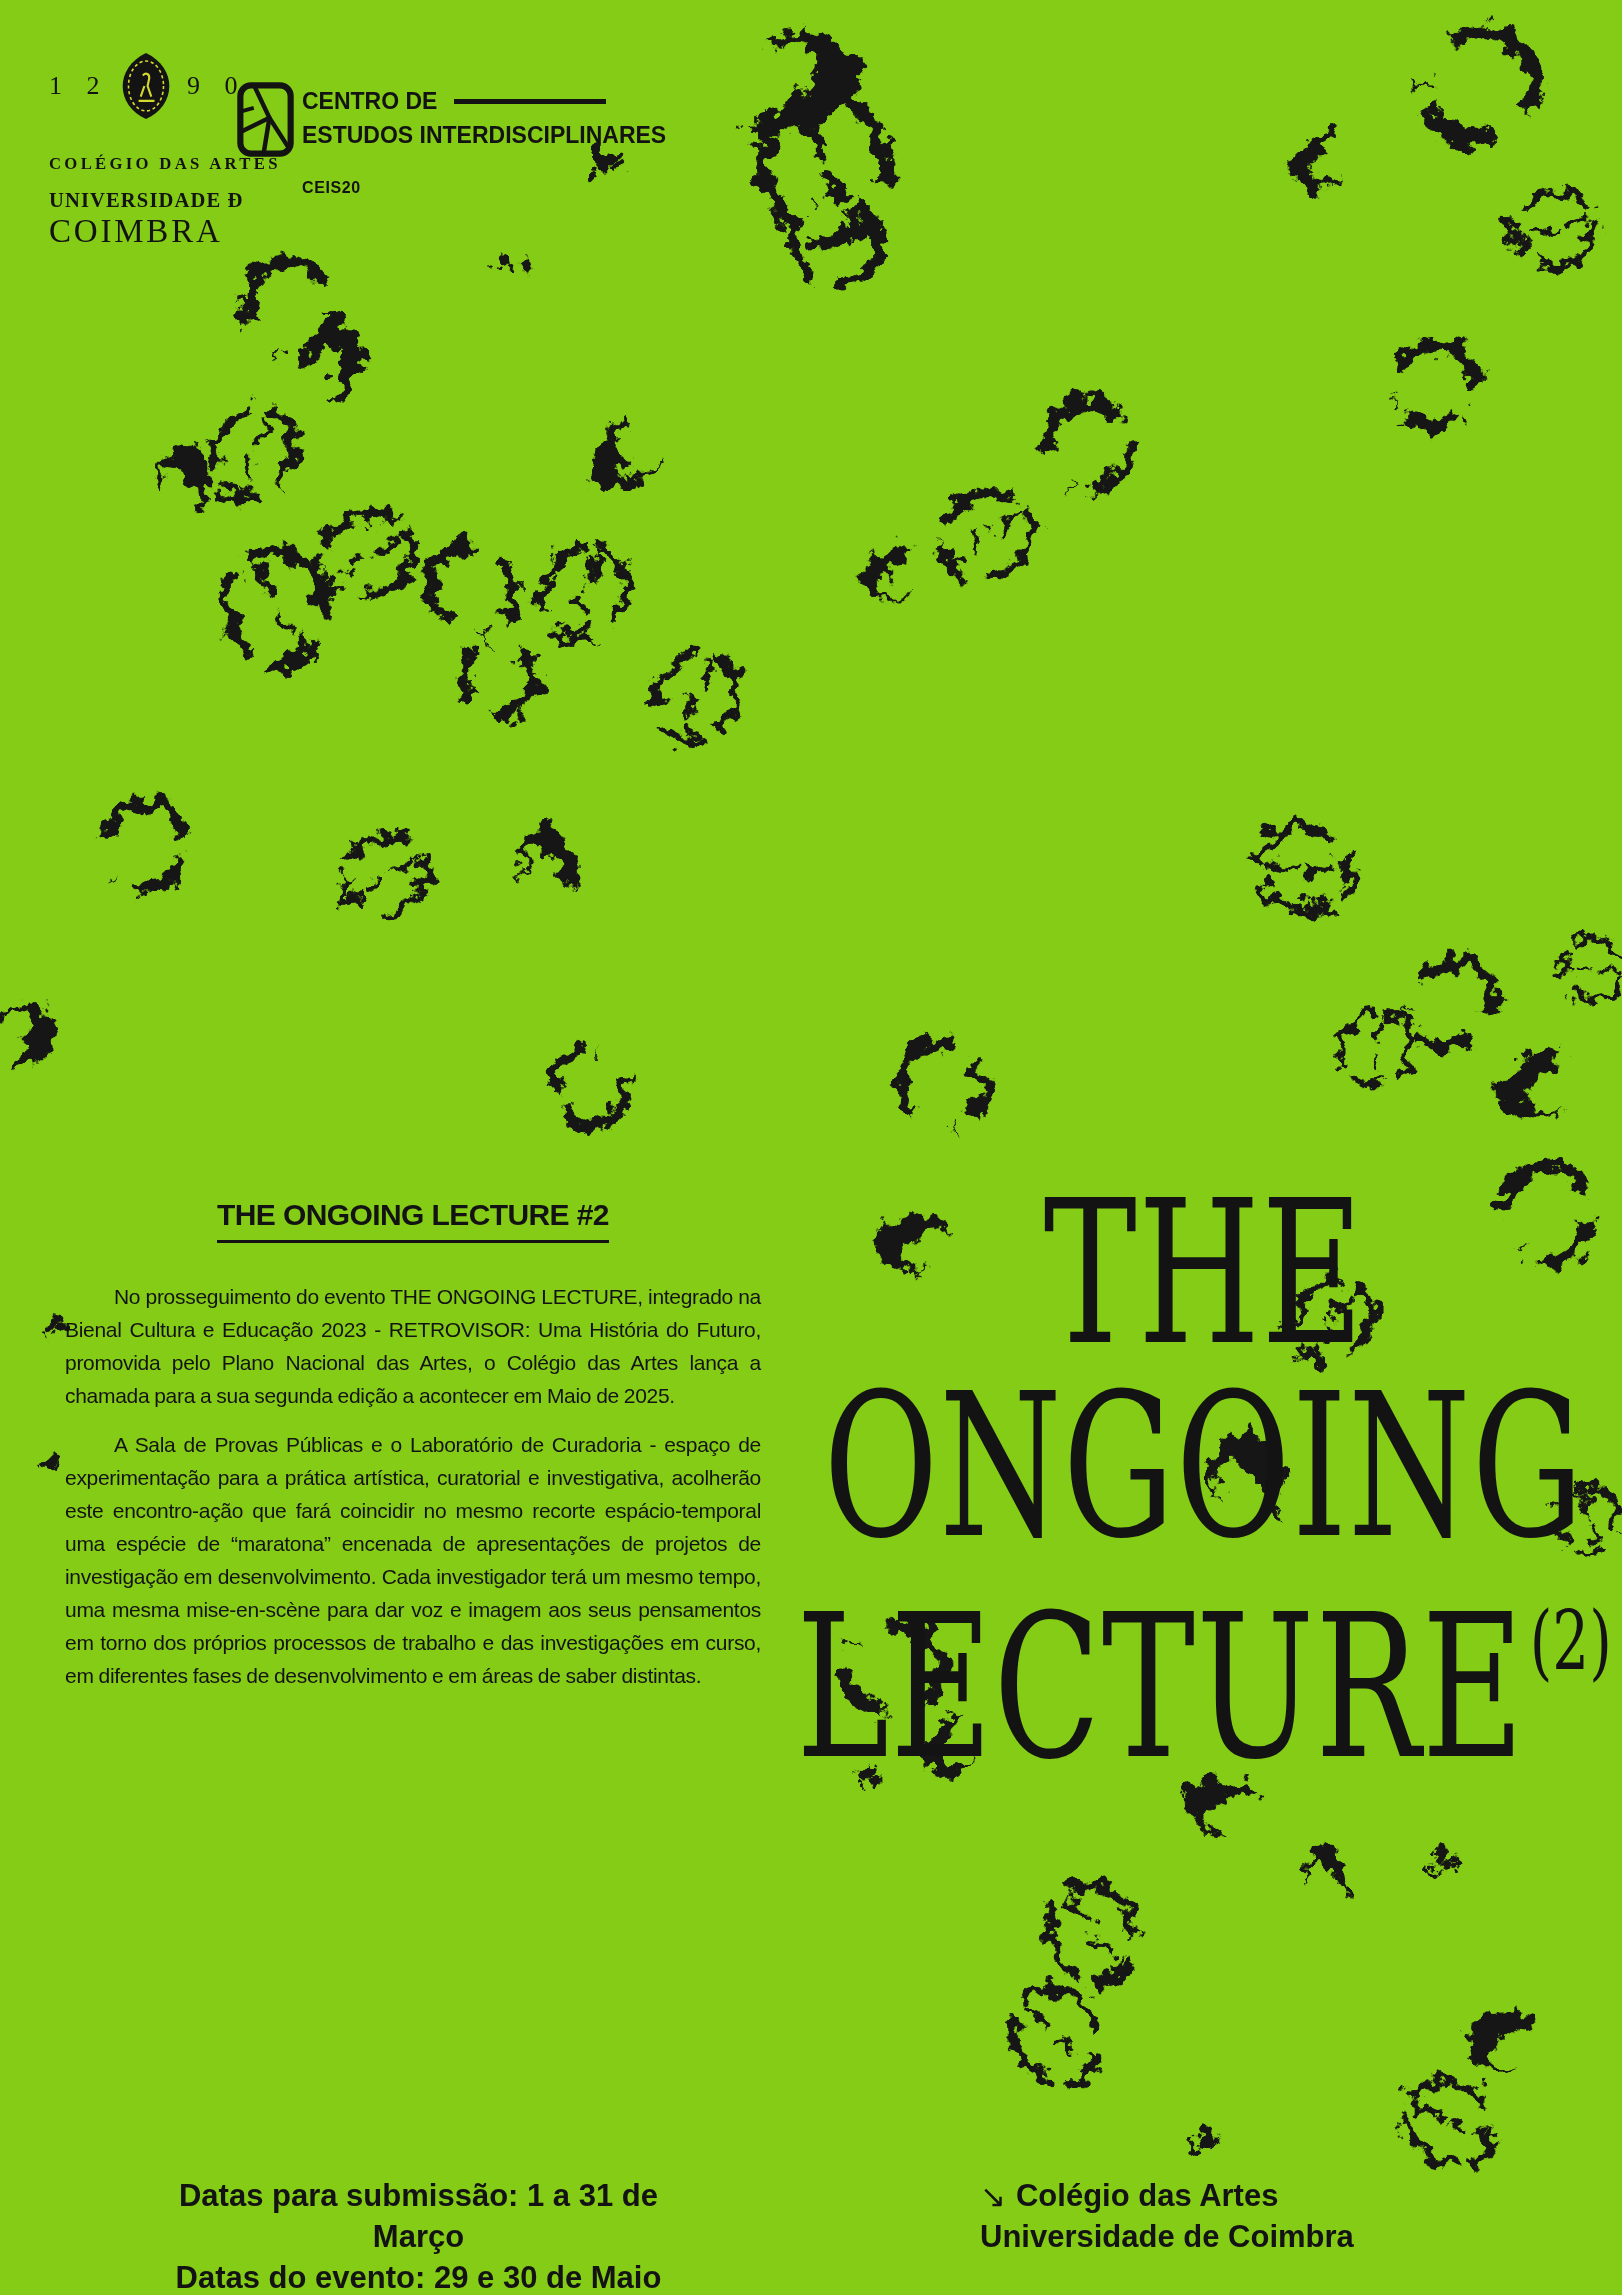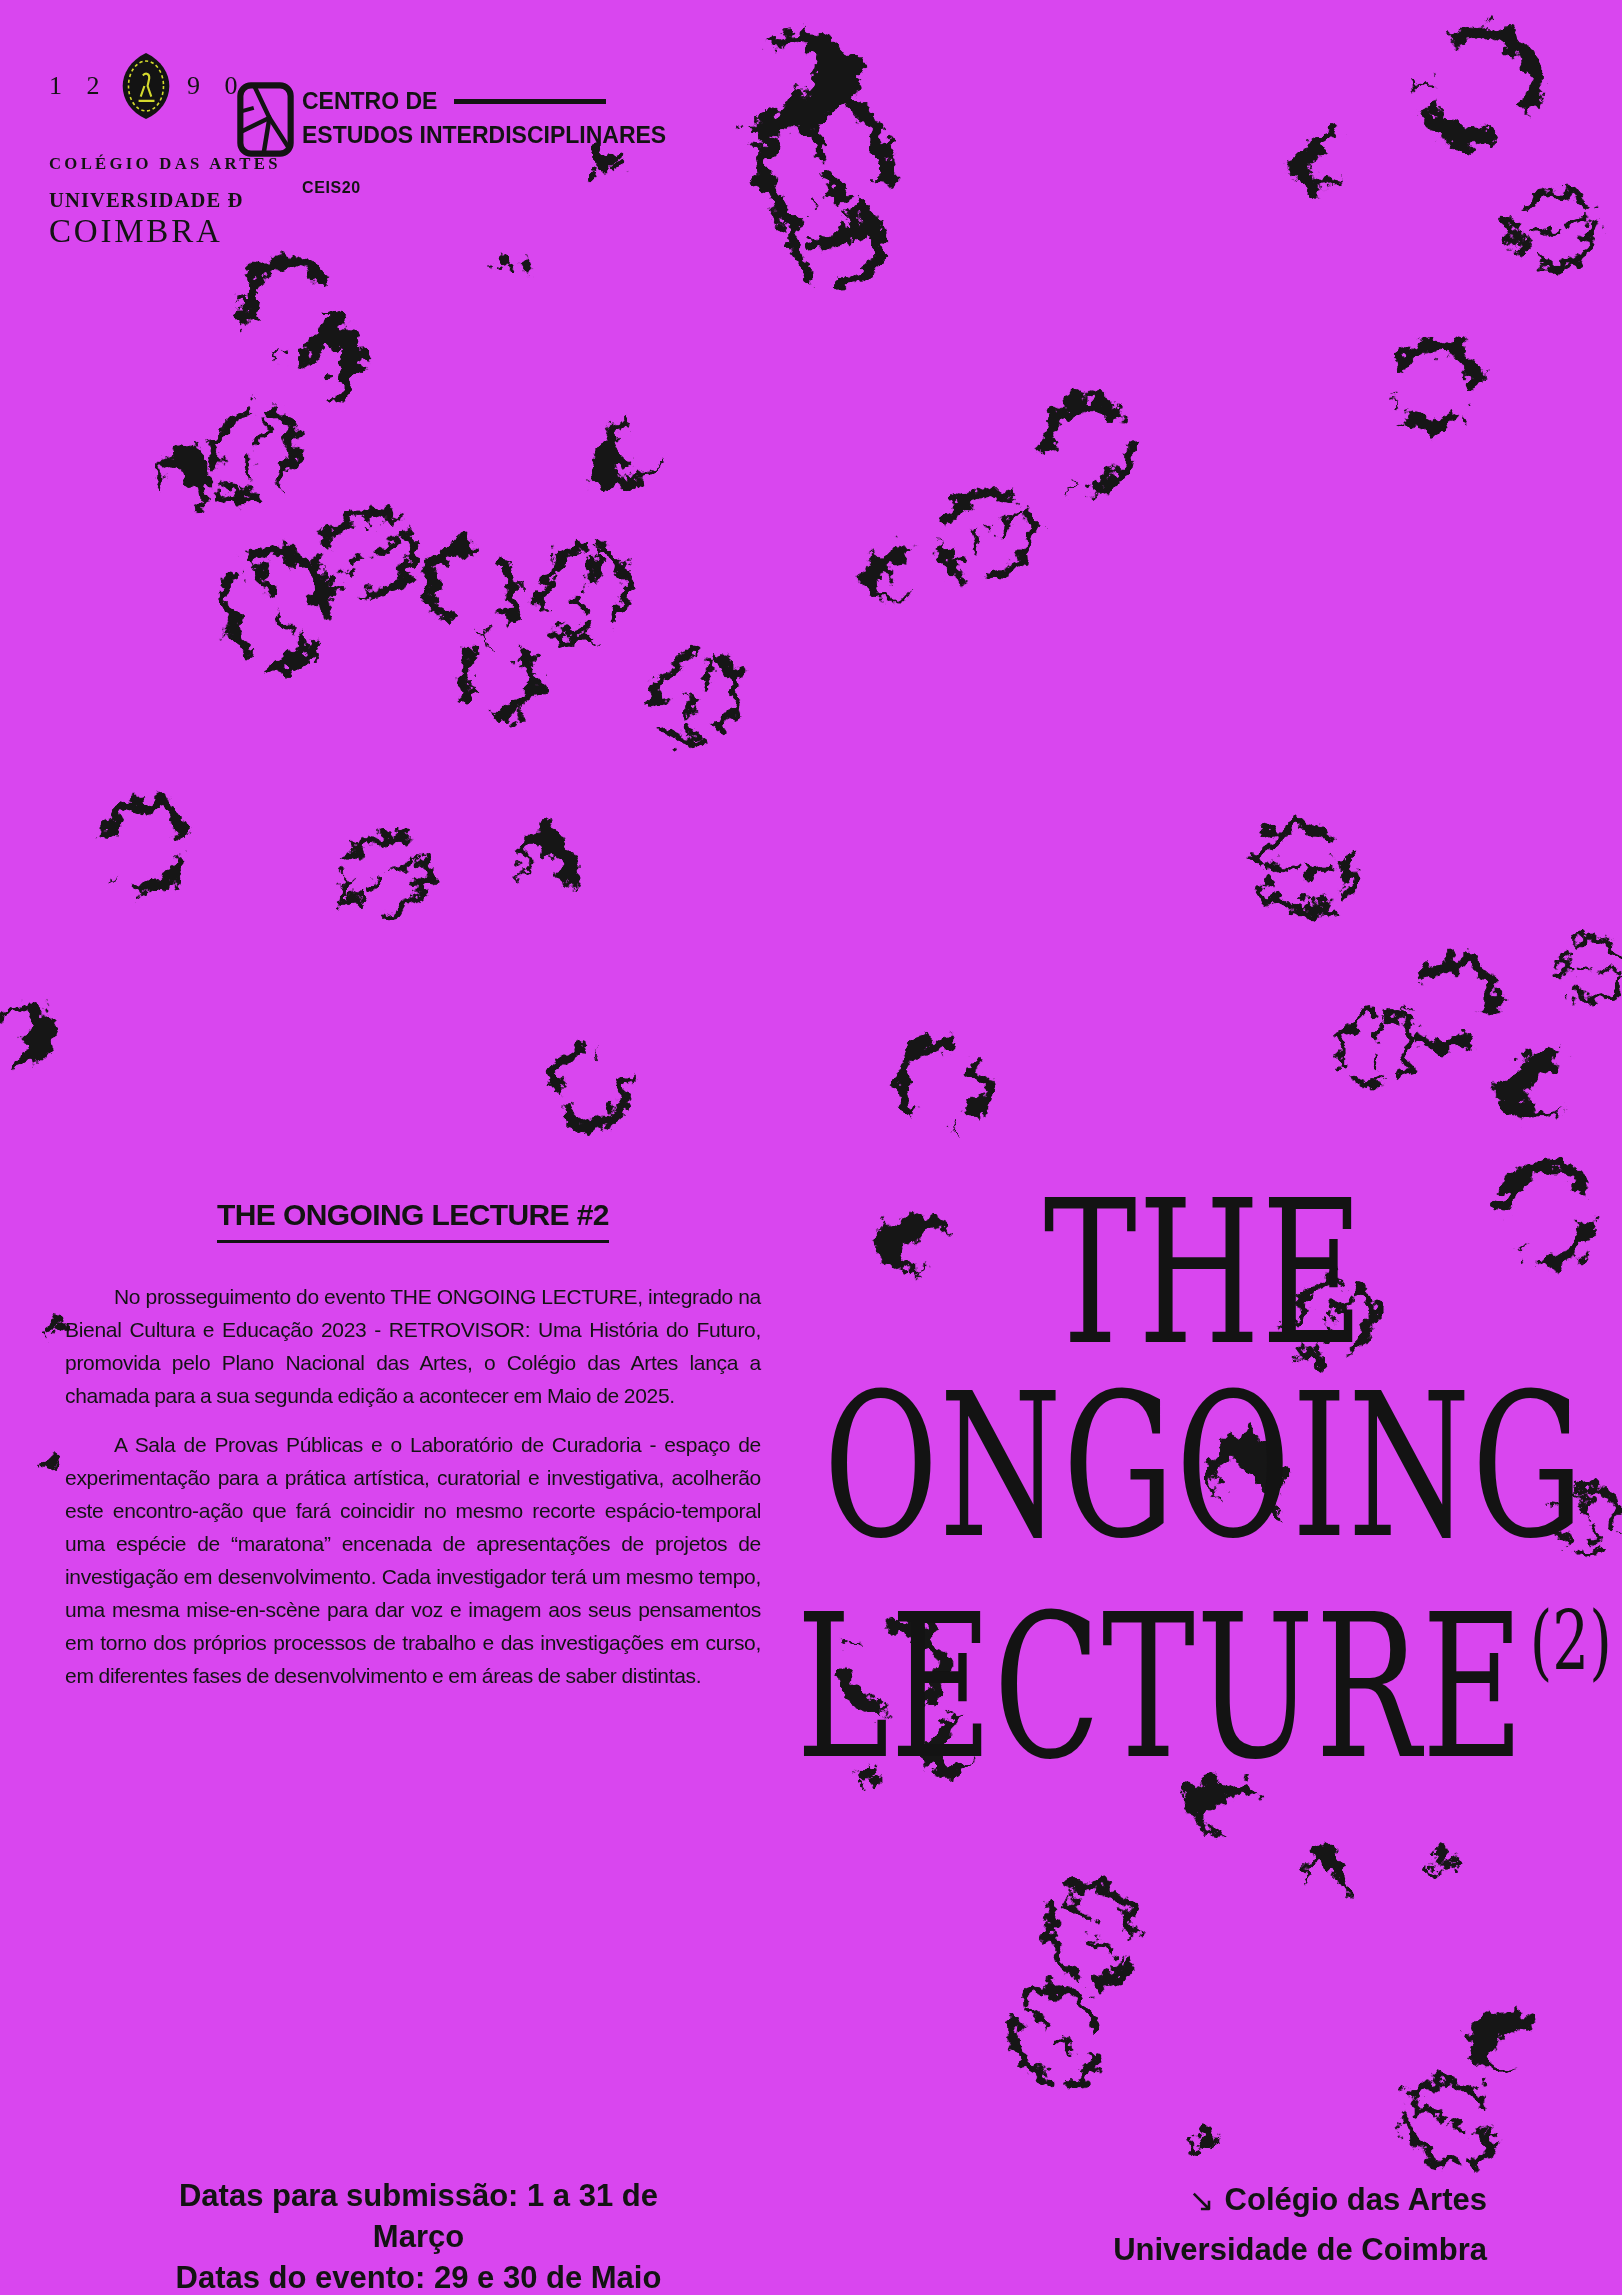"1 2" #page { background: #d946ef -> #84cc16 }
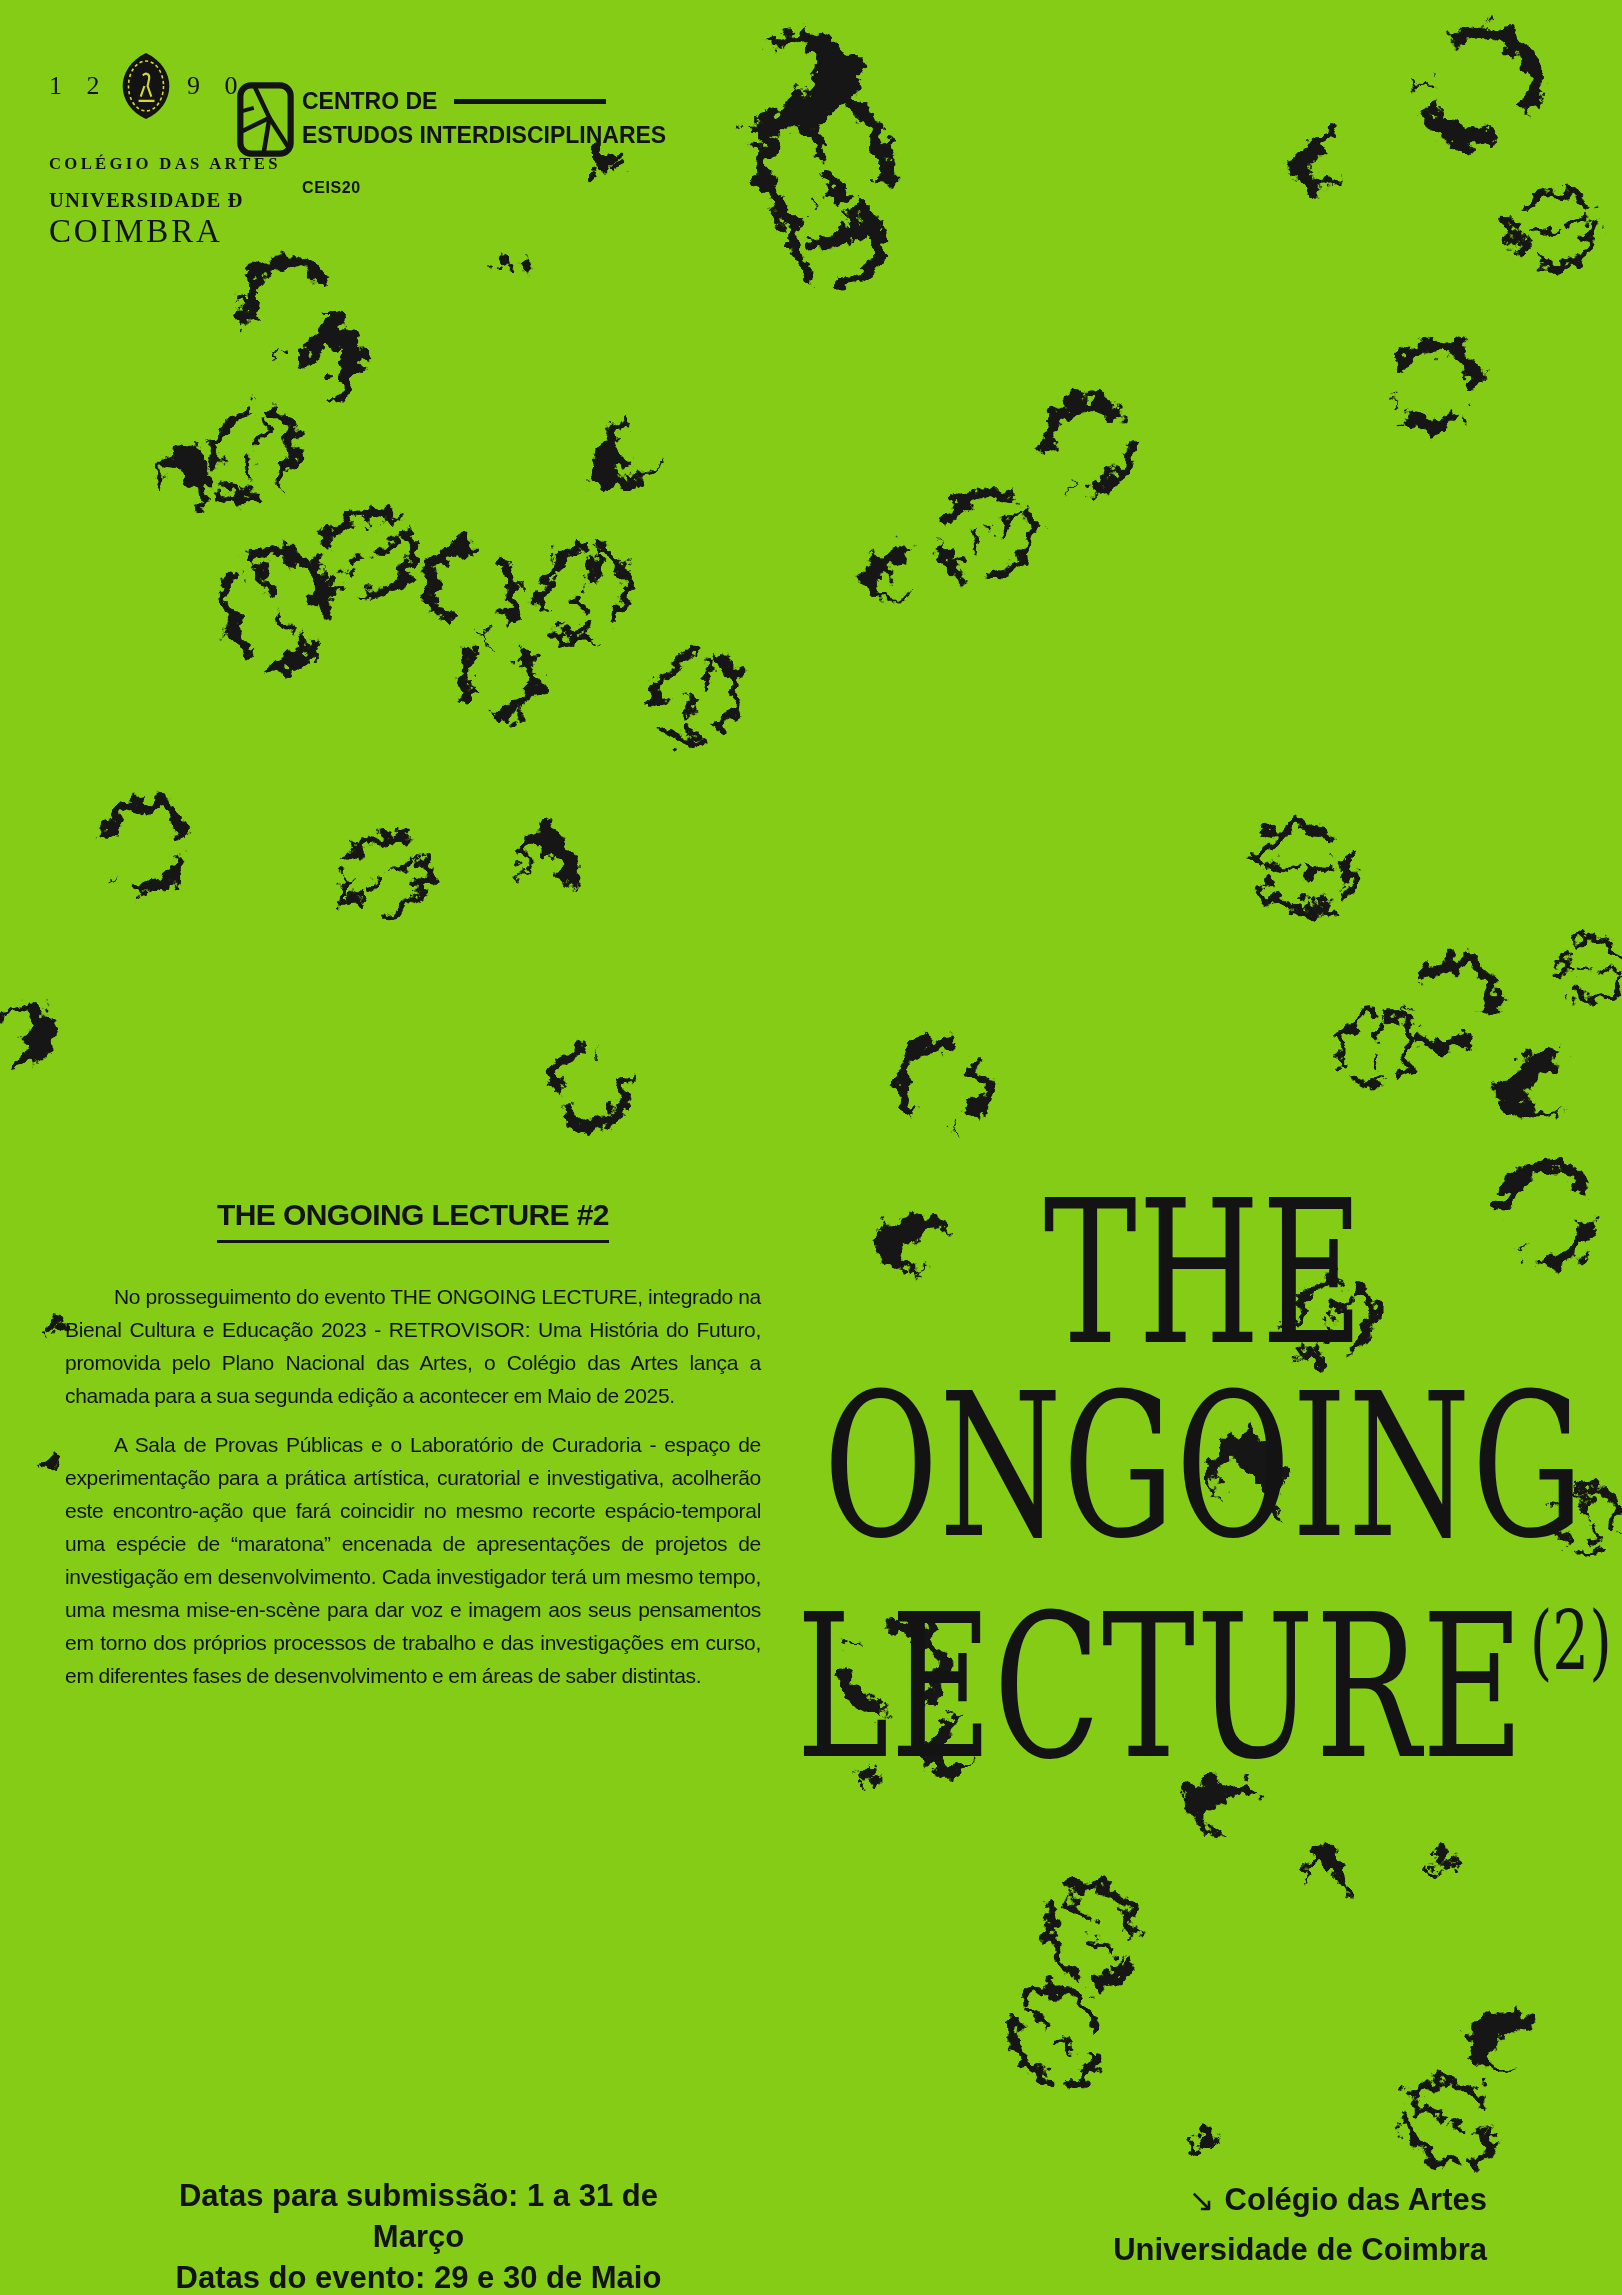"↘ Colégio das Artes" .credits { line-height: 50px -> 41px; text-align: right -> left }
